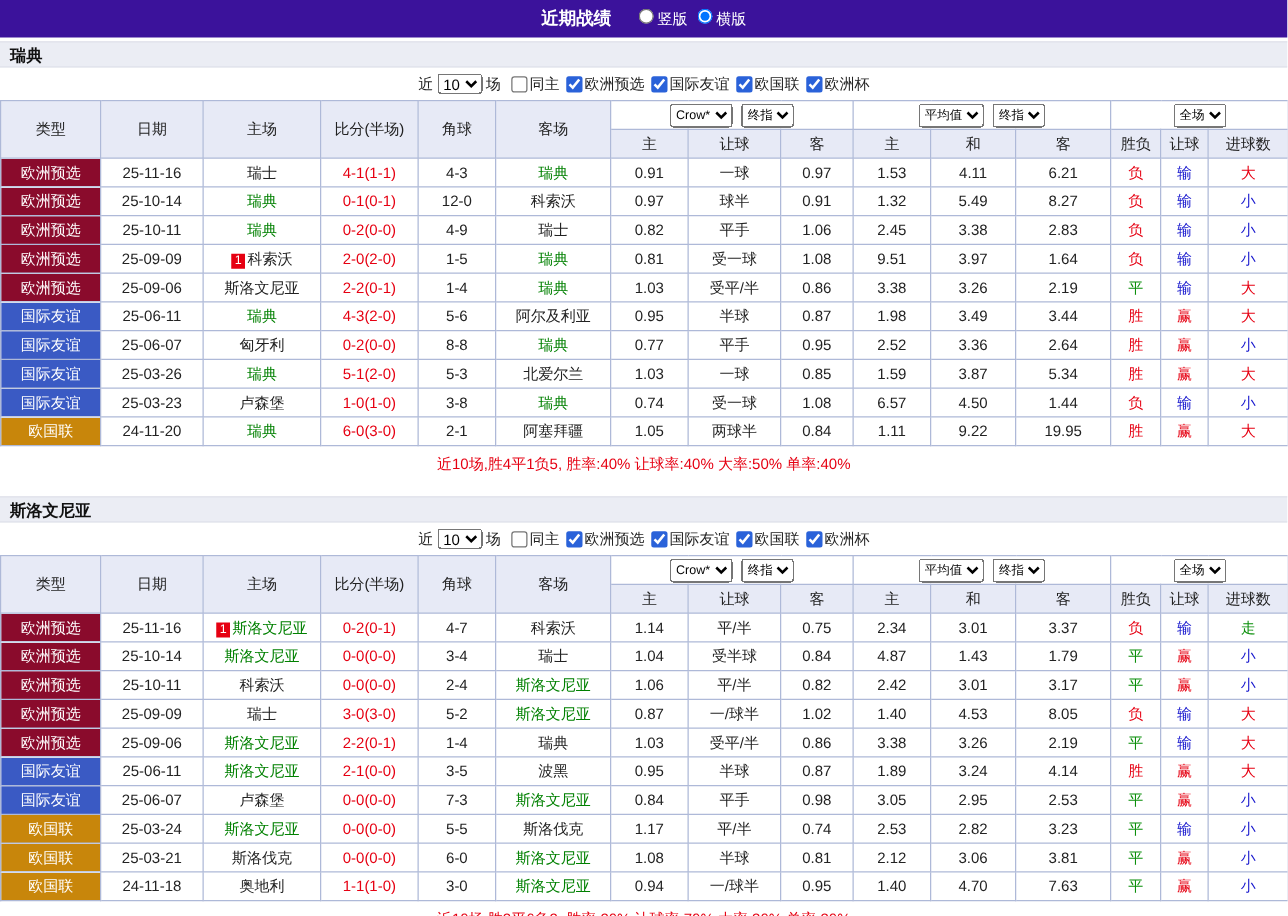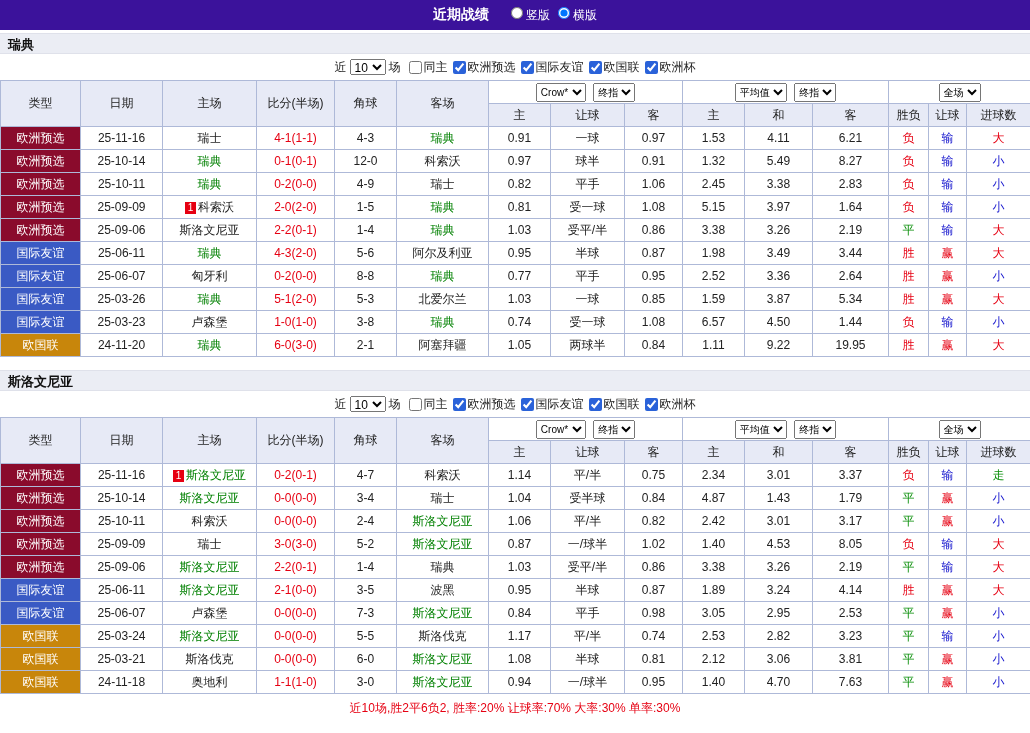"5.15" td.val-cell { text: 5.15 -> 9.51 }
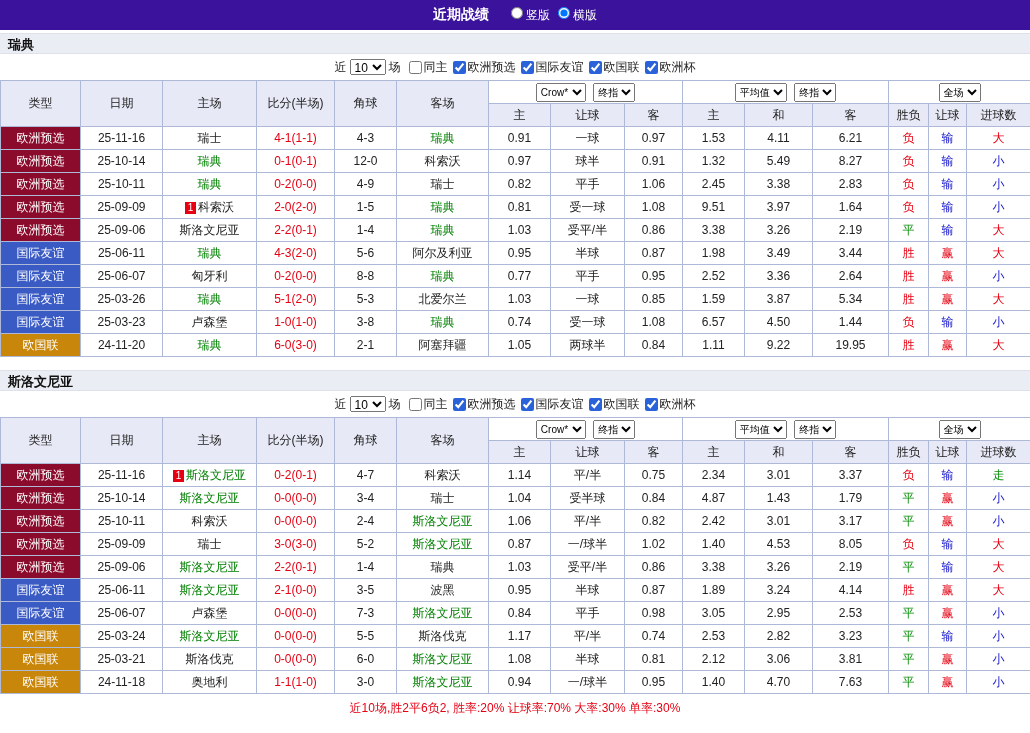"近10场,胜4平1负5, 胜率:40% 让球率:40% 大率:50%" div.summary { html: none -> <div>近10场,胜4平1负5, 胜率:40% 让球率:40% 大率:50% 单率:40%</div> }
